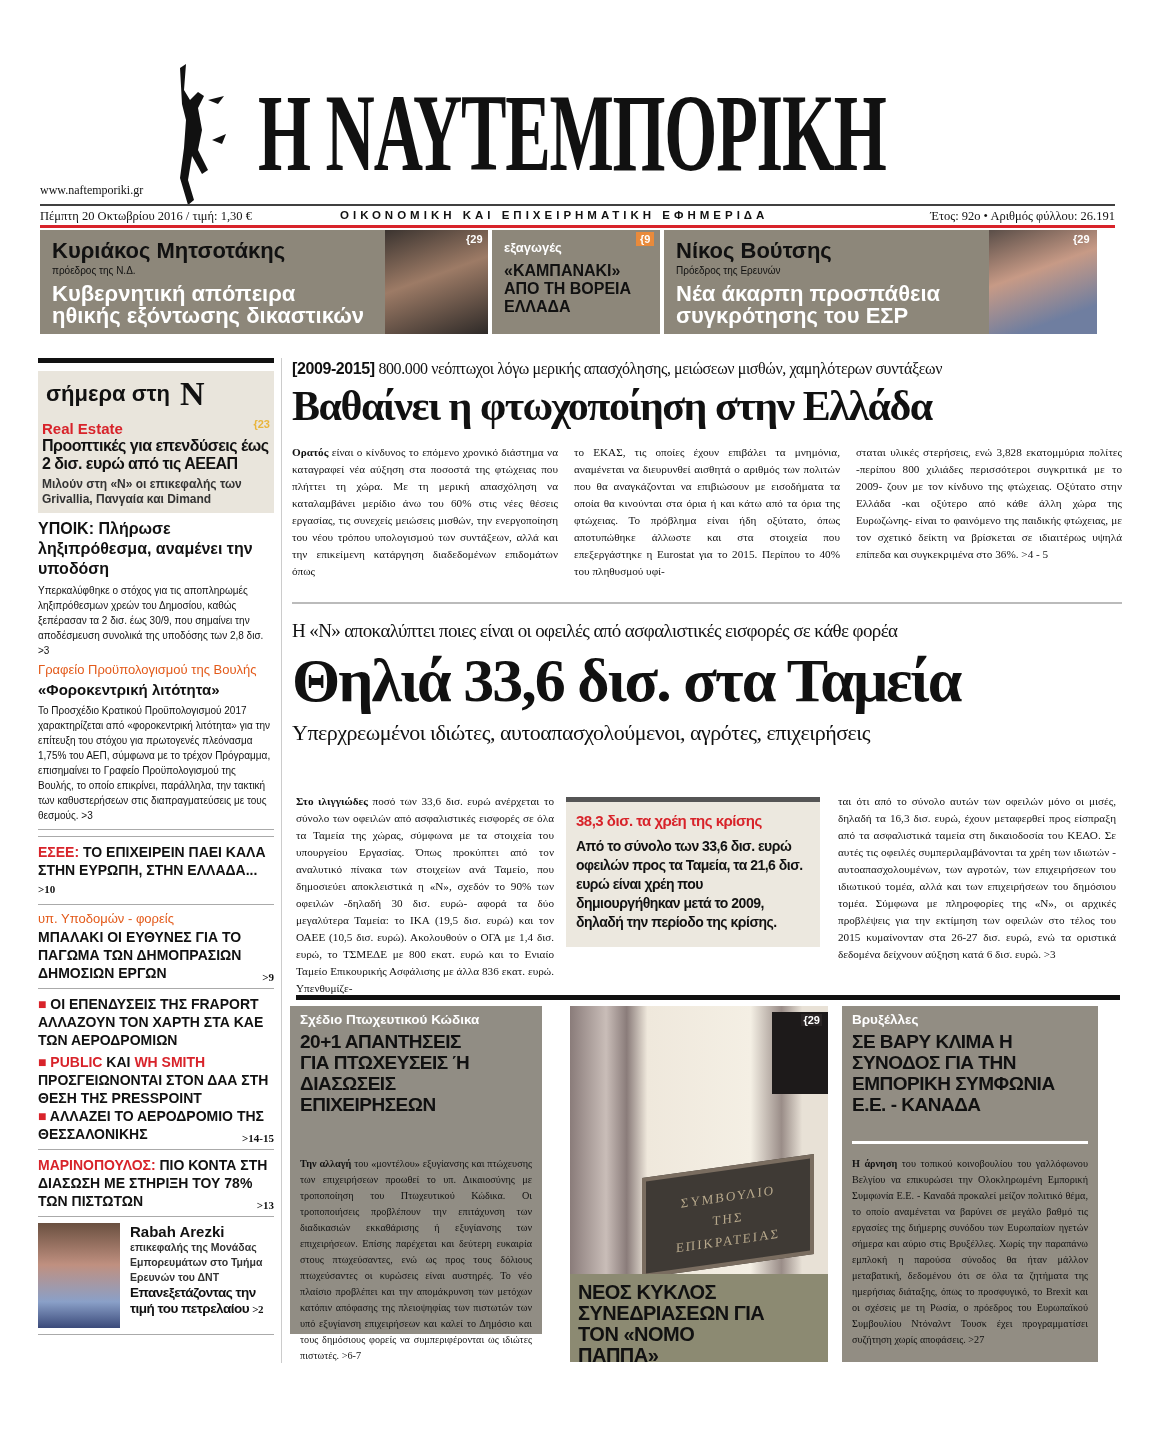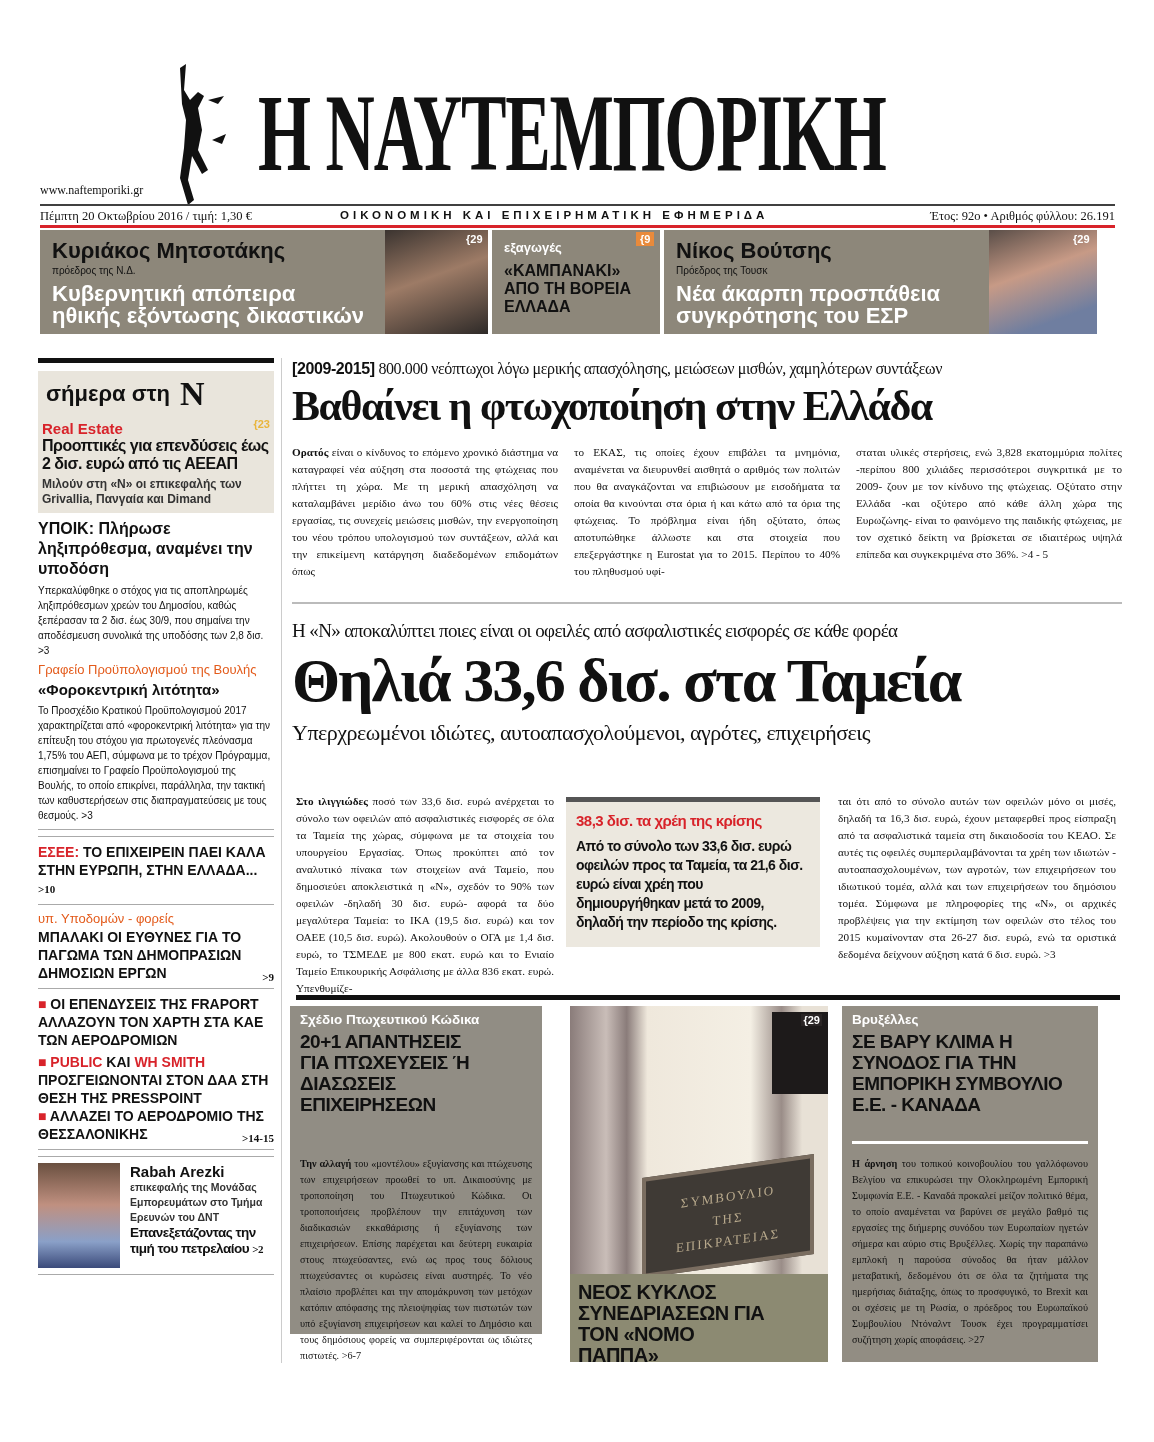"Πρόεδρος της Τουσκ" div.abs { text: Τουσκ -> Ερευνών }
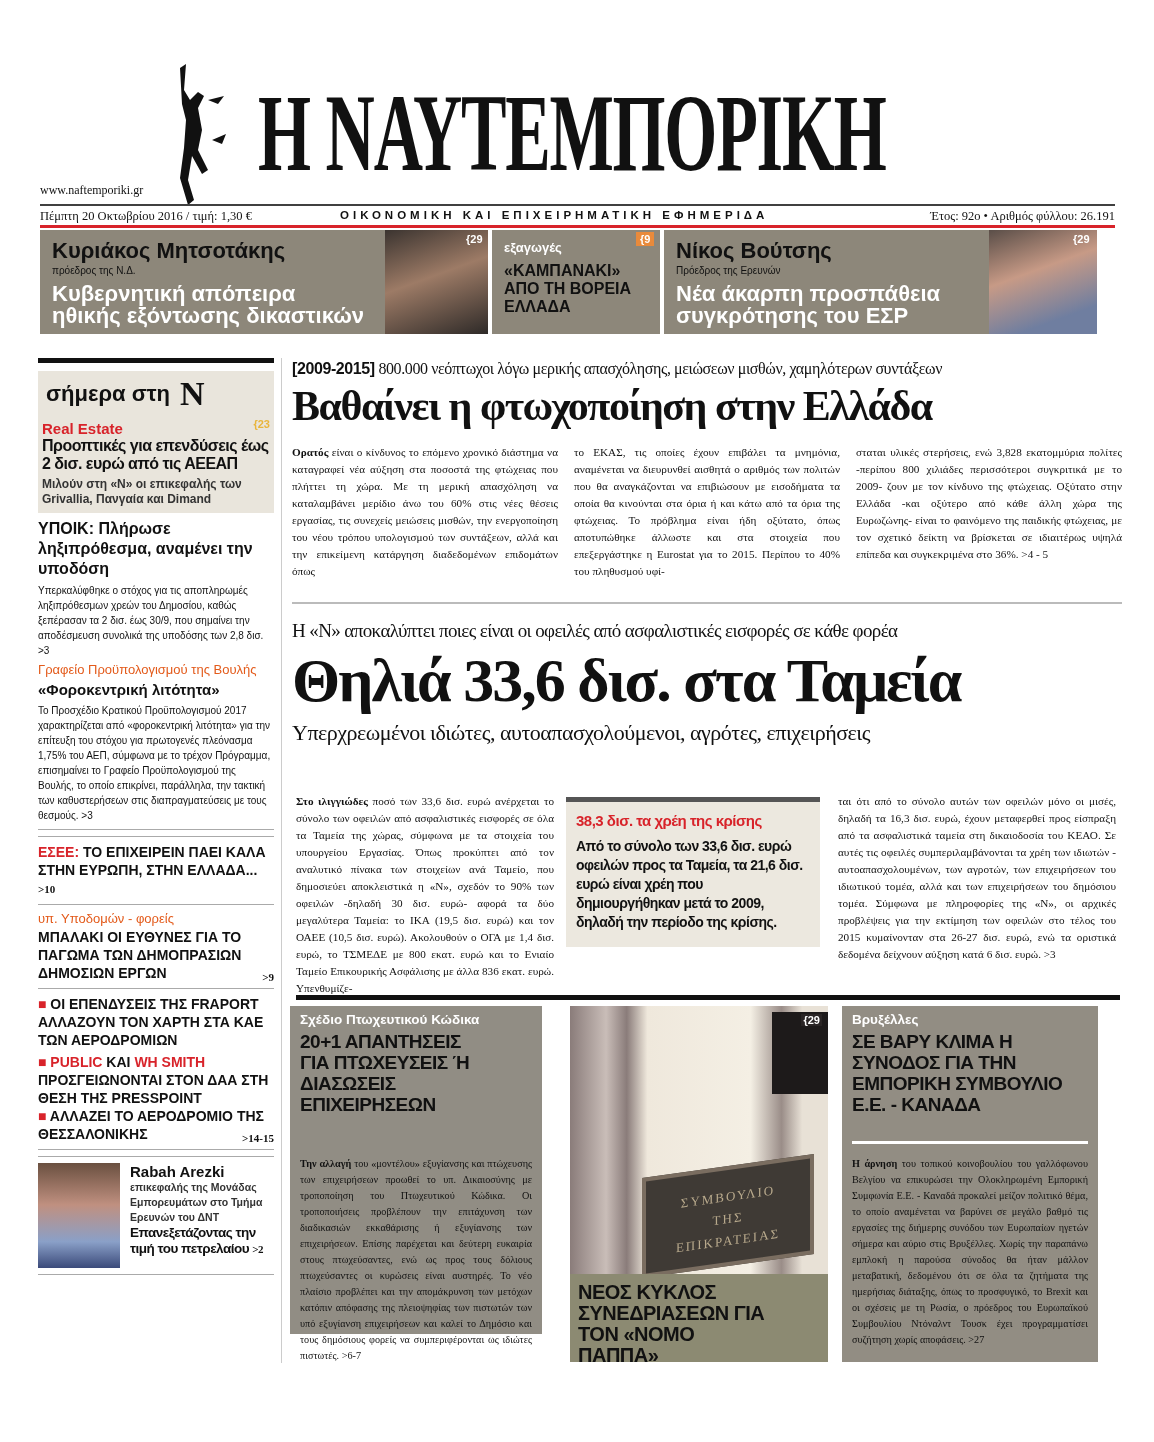"ΣΕ ΒΑΡΥ ΚΛΙΜΑ Η ΣΥΝΟΔΟΣ" div.caps { text: ΣΥΜΒΟΥΛΙΟ -> ΣΥΜΦΩΝΙΑ }
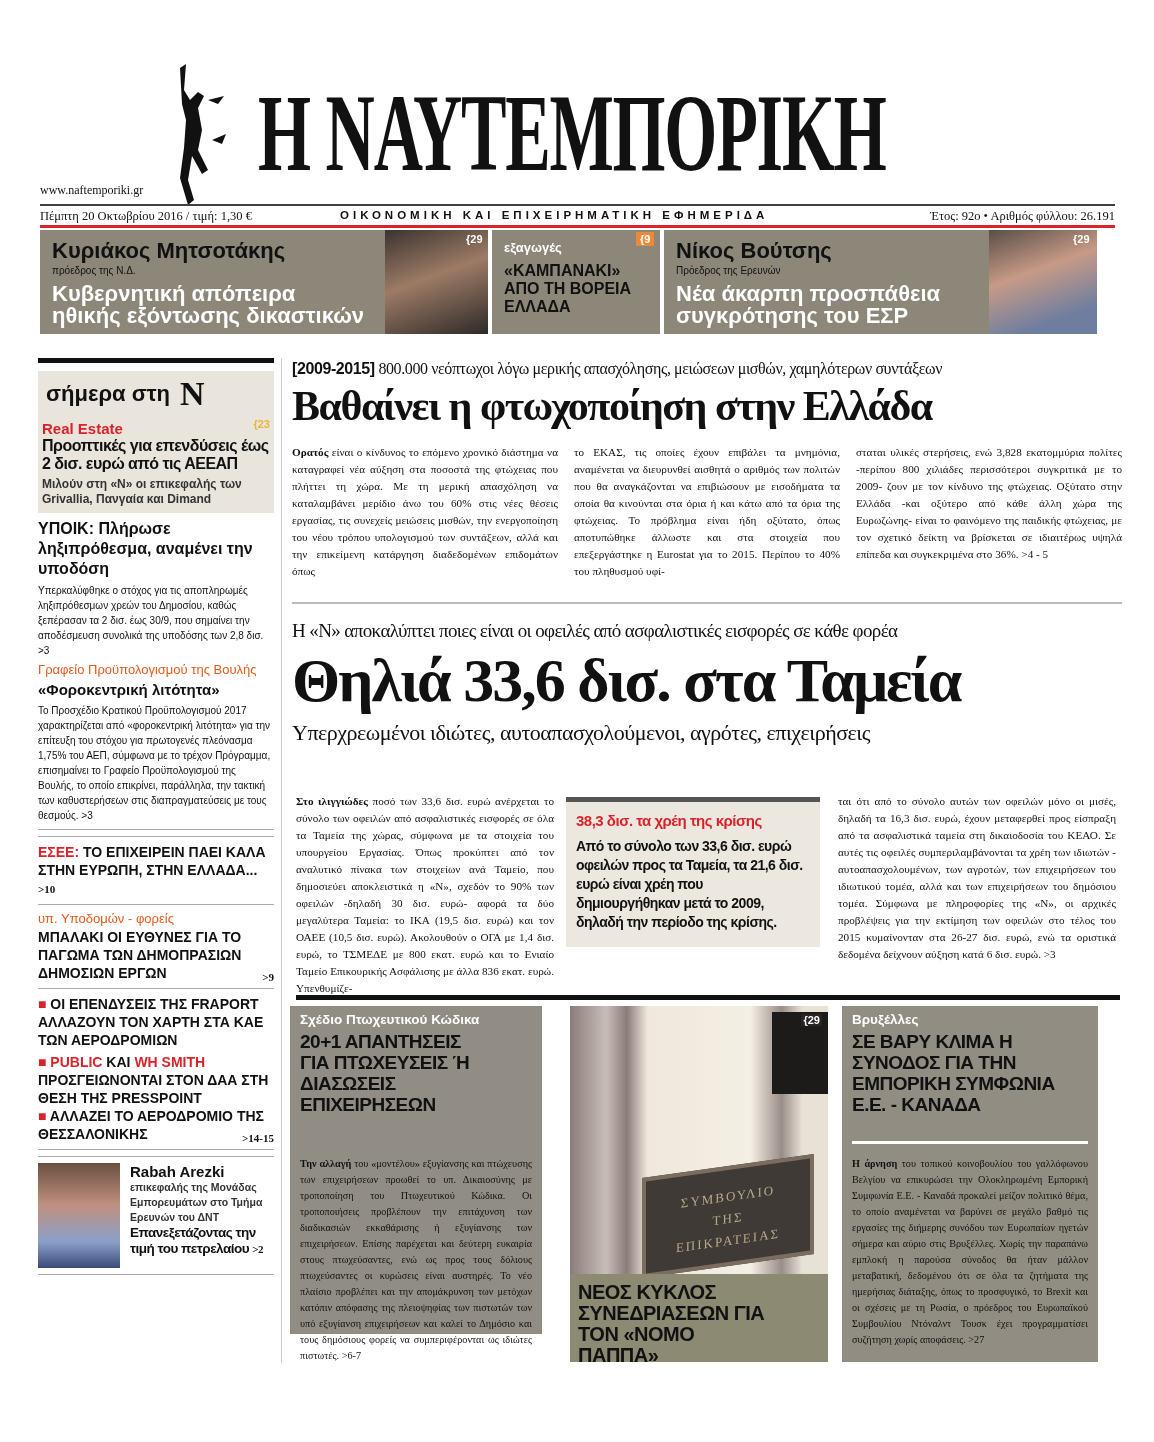"ΜΑΡΙΝΟΠΟΥΛΟΣ: ΠΙΟ ΚΟΝΤΑ ΣΤΗ ΔΙΑΣΩΣΗ" div.sb-h { html: none -> <div> <span>ΜΑΡΙΝΟΠΟΥΛΟΣ:</span> <span>ΠΙΟ ΚΟΝΤΑ ΣΤΗ ΔΙΑΣΩΣΗ ΜΕ ΣΤΗΡΙΞΗ ΤΟΥ 78% ΤΩΝ ΠΙΣΤΩΤΩΝ</span> <span>&gt;13</span> </div> }
